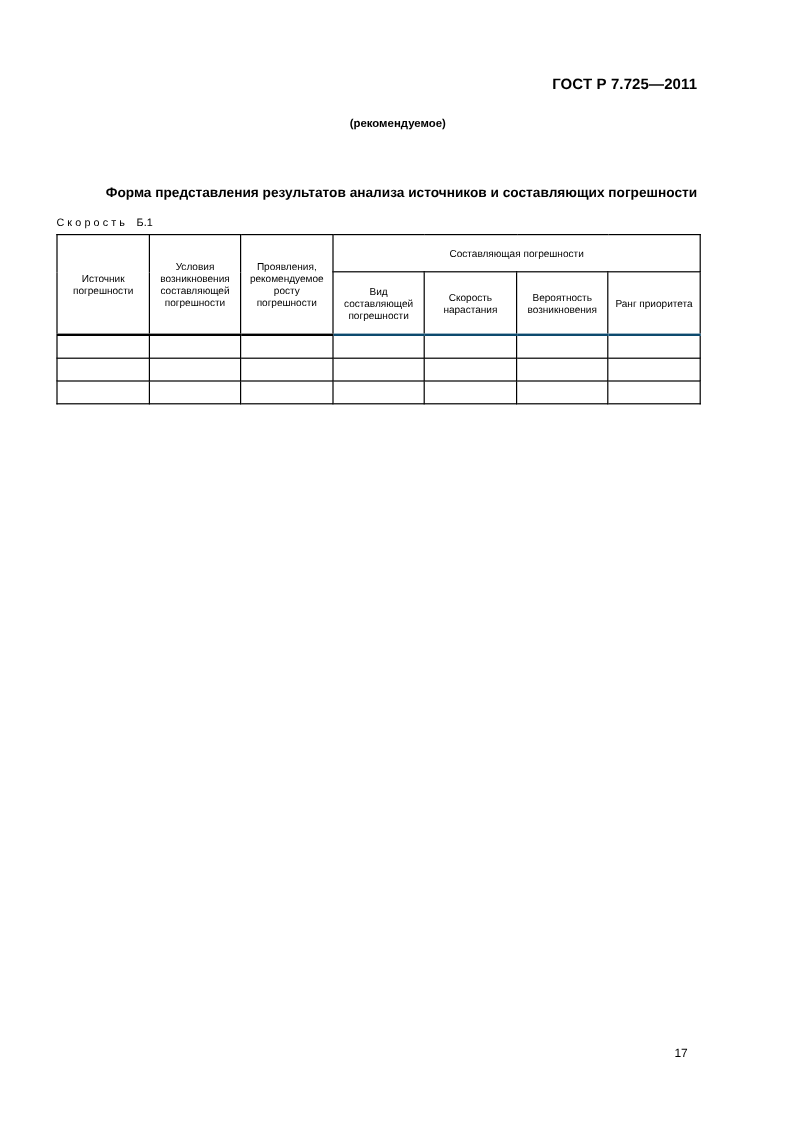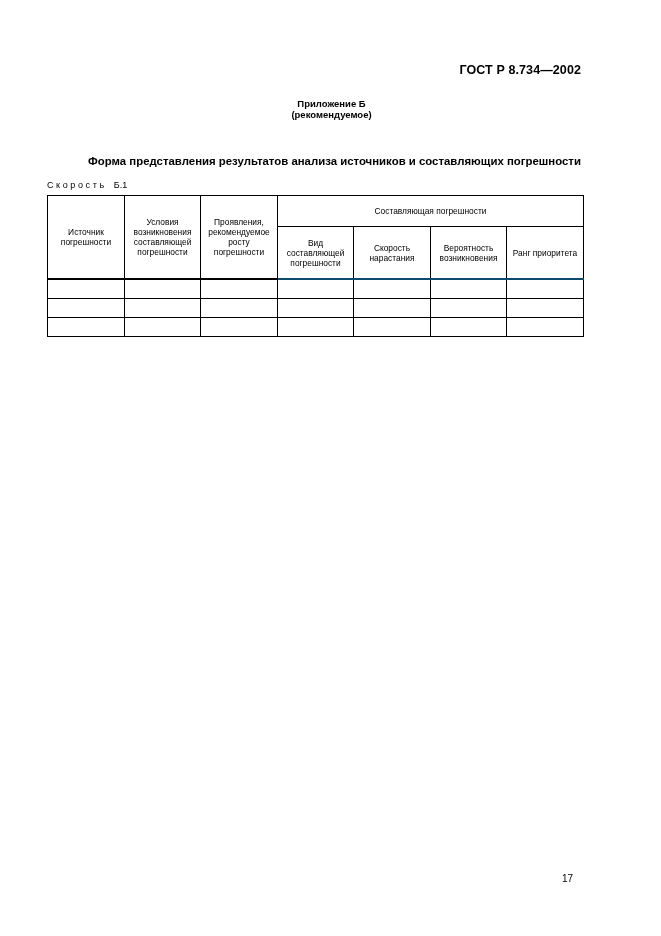"ГОСТ Р 8.734—2002" div.doc-code { text: 8.734—2002 -> 7.725—2011 }
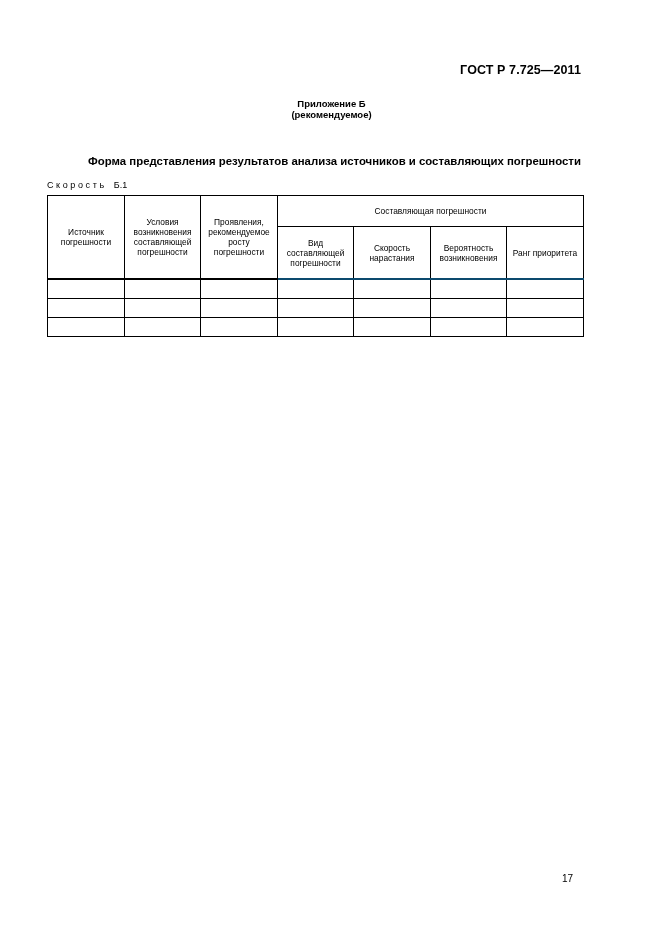"Приложение Б" div { html: <div>Приложение Б</div> -> none }
